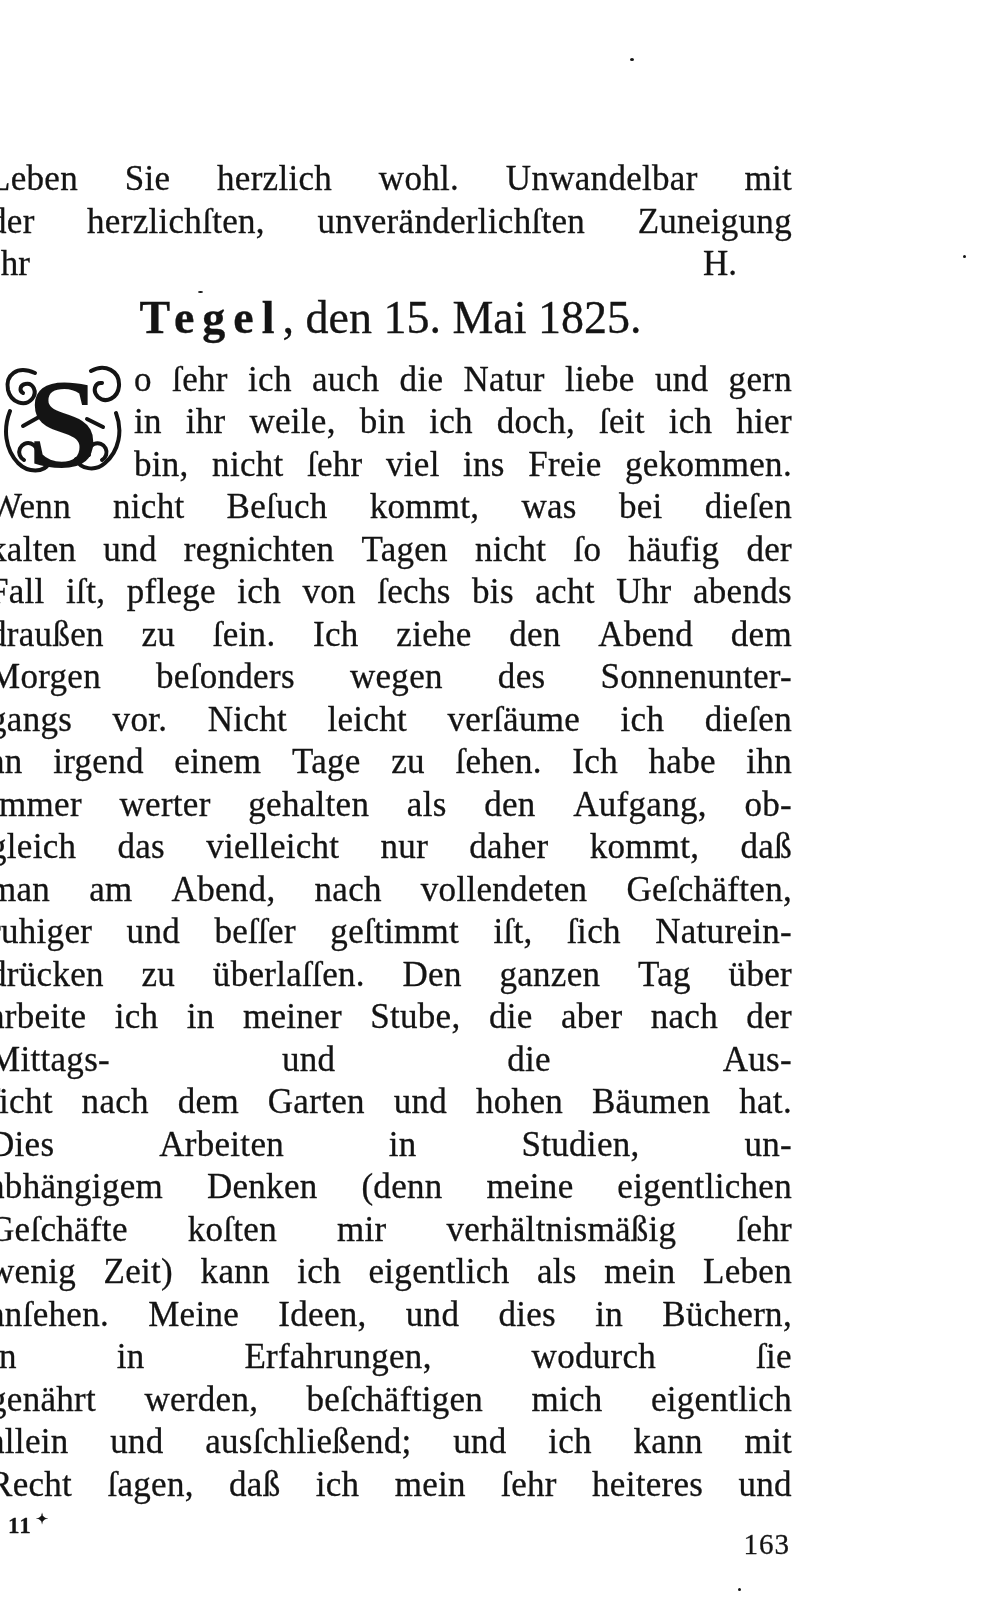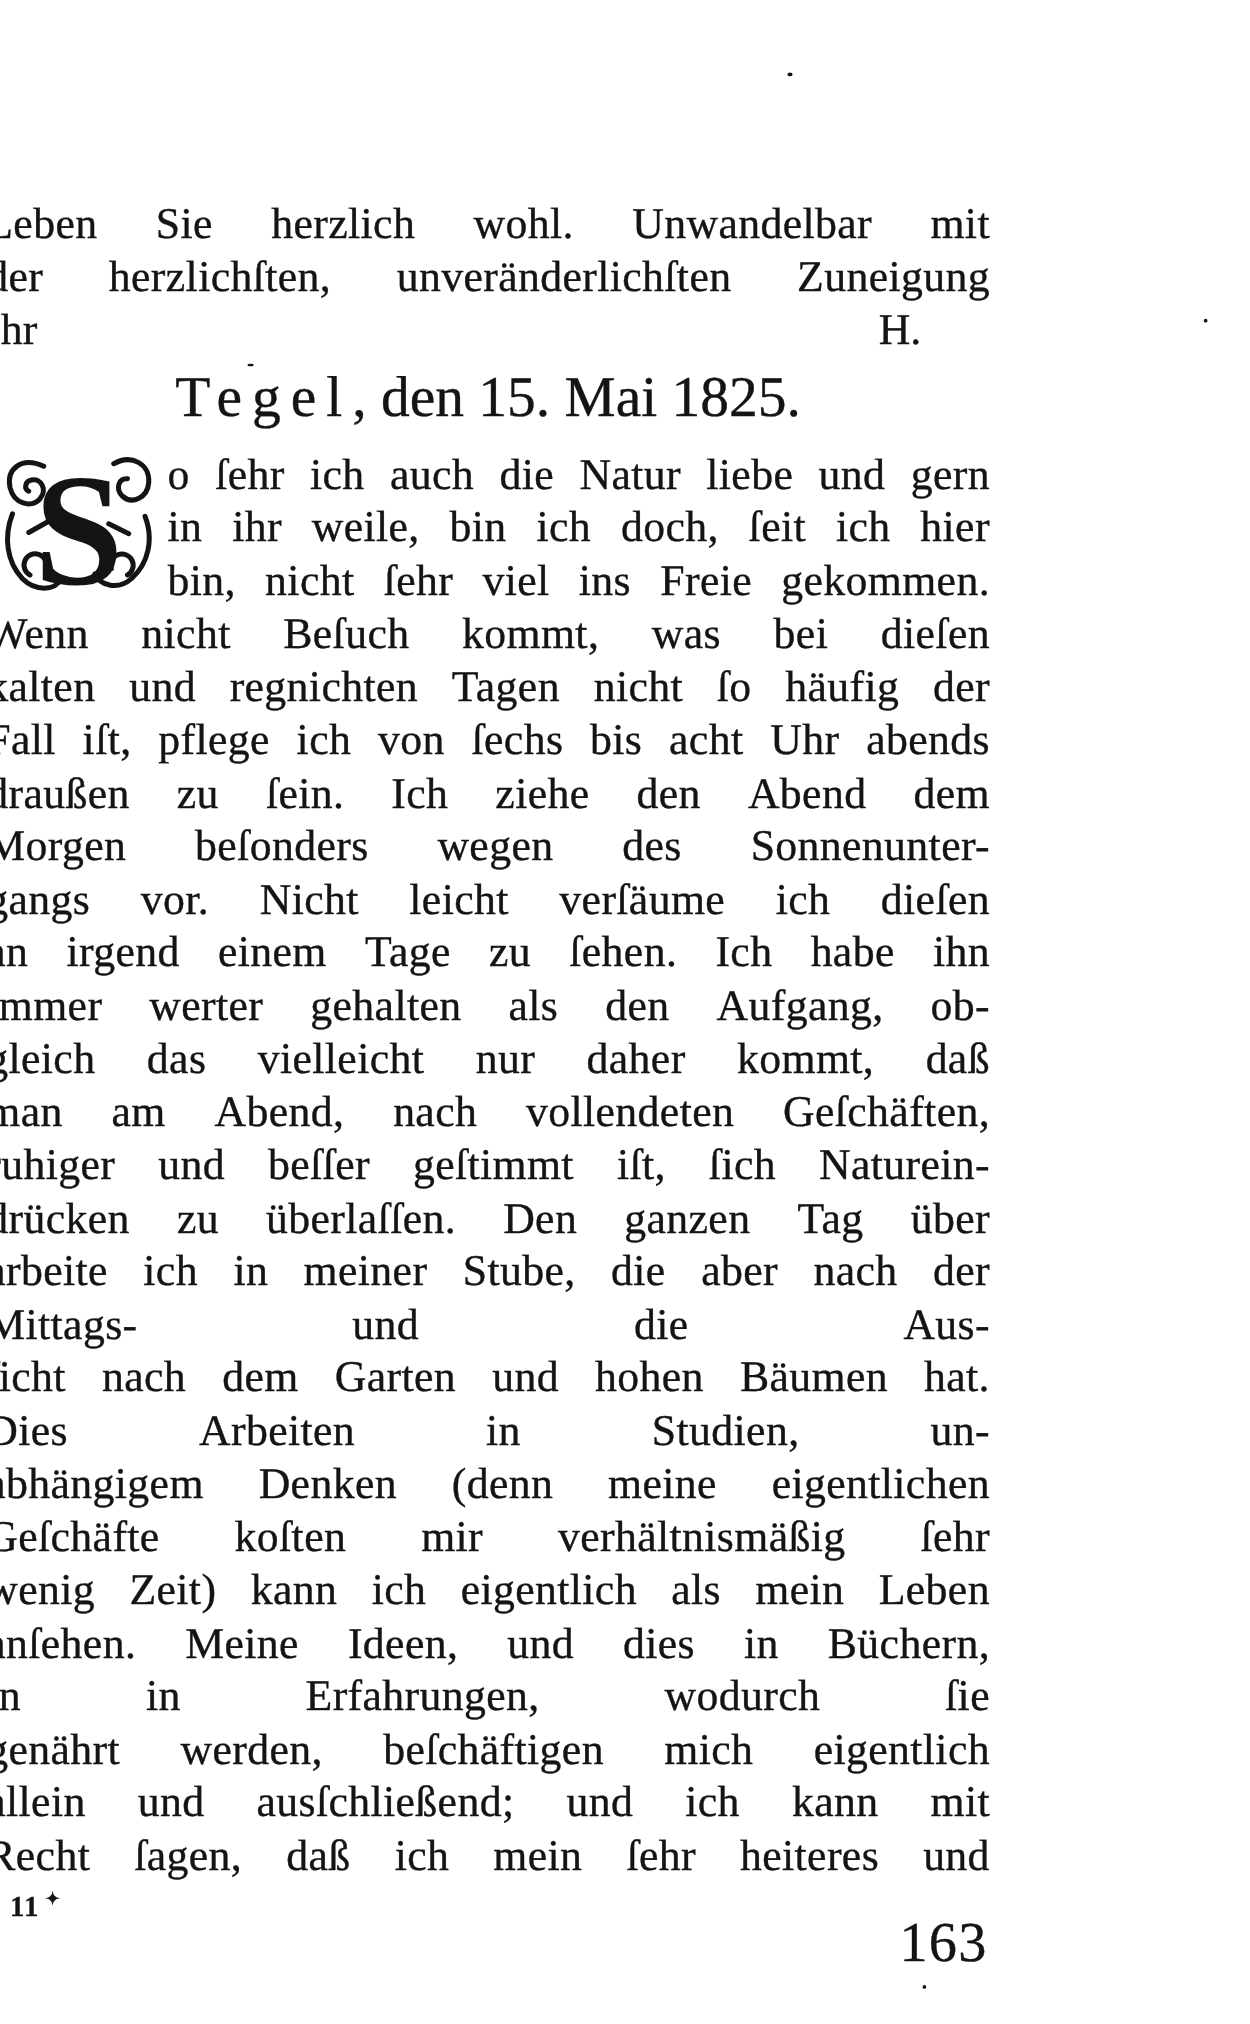"Tegel" .dateline .spaced { font-weight: none -> bold }
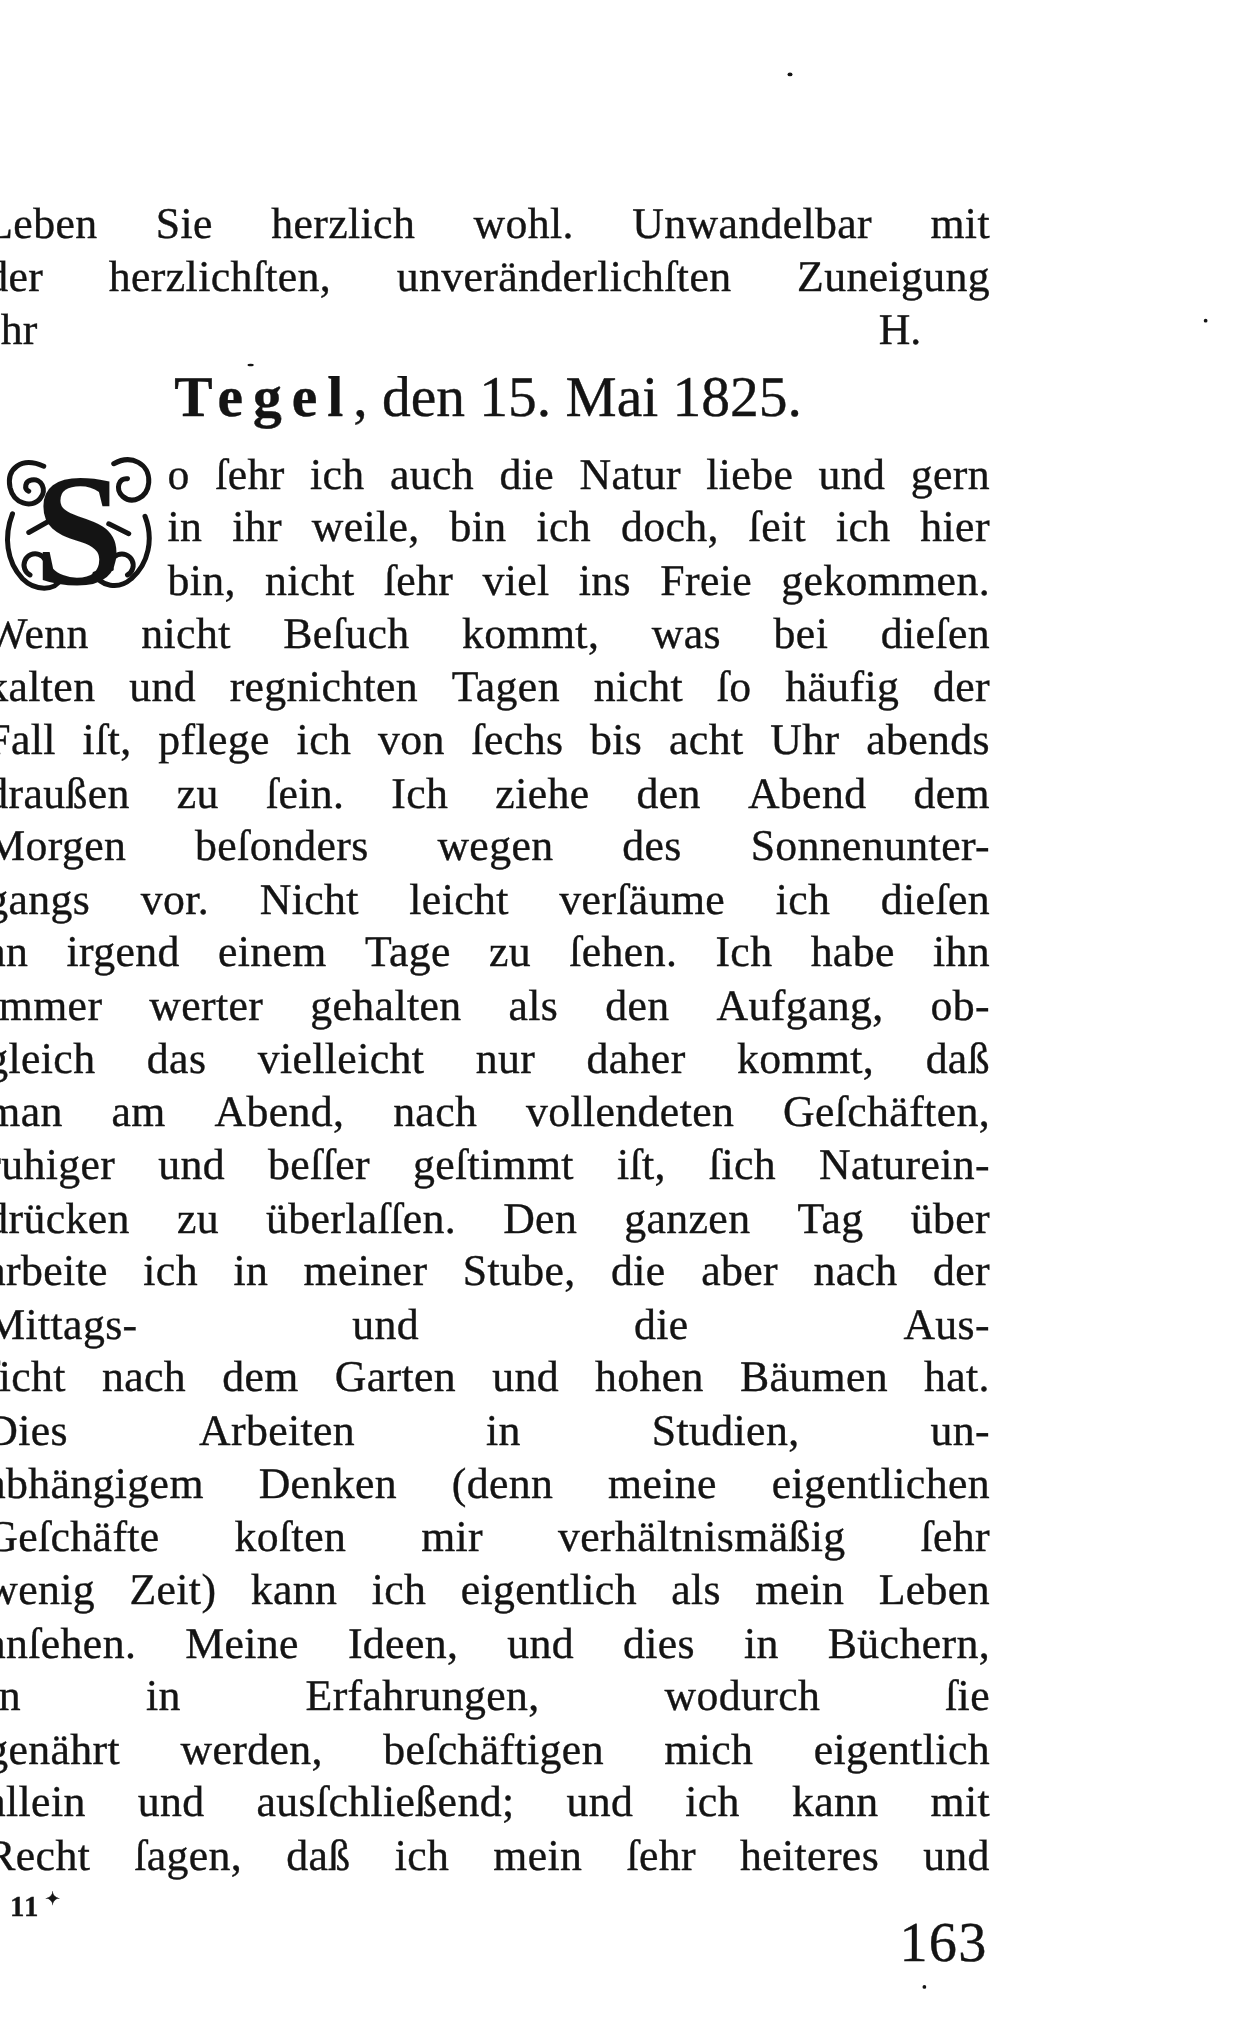"163" .page-number { font-size: 45px -> 29px }
